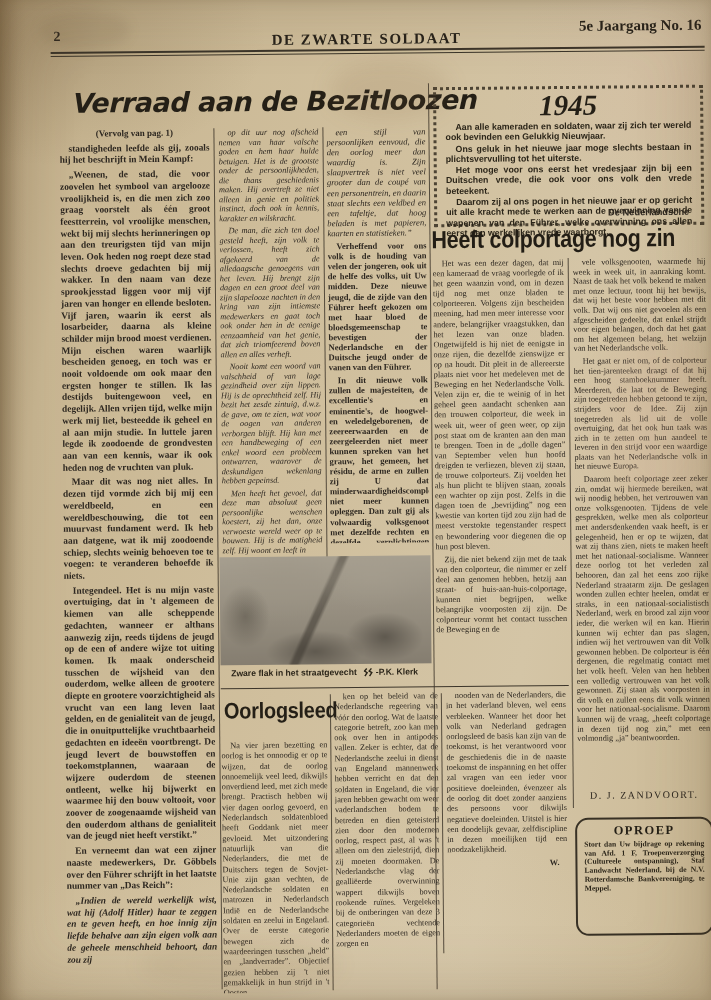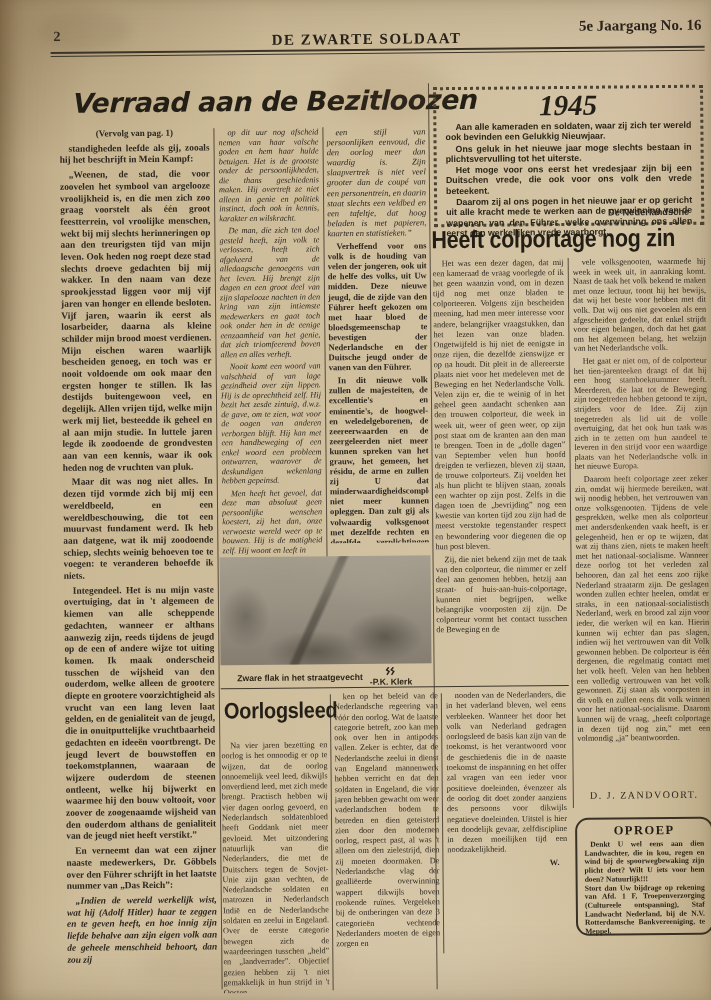"-P.K. Klerk" .credit { flex-direction: column -> none }
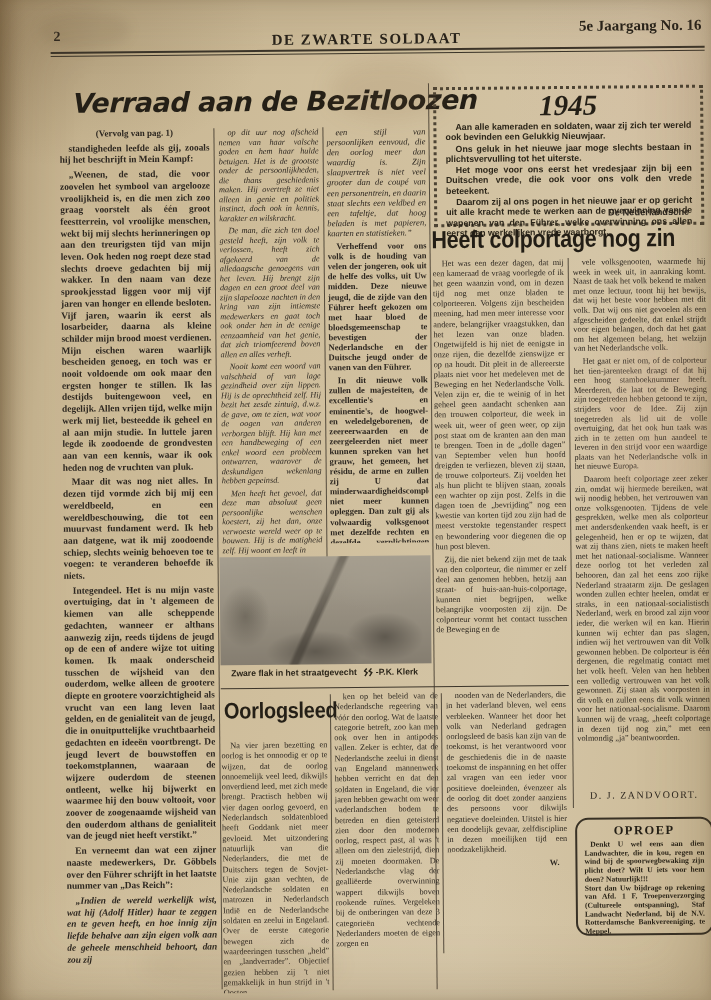"Denkt U wel eens aan" p.first { html: <p>Denkt U wel eens aan dien Landwachter, die in kou, regen en wind bij de spoorwegbewaking zijn plicht doet? Wilt U iets voor hem doen? Natuurlijk!!!</p> -> none }
